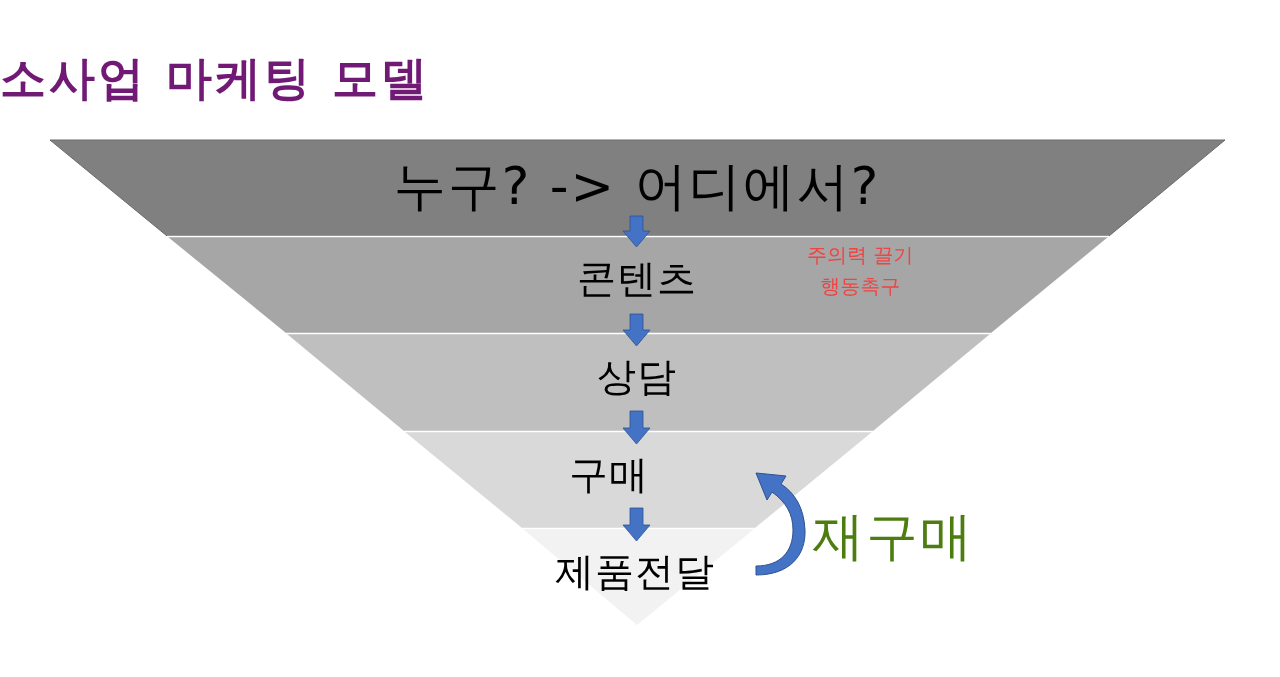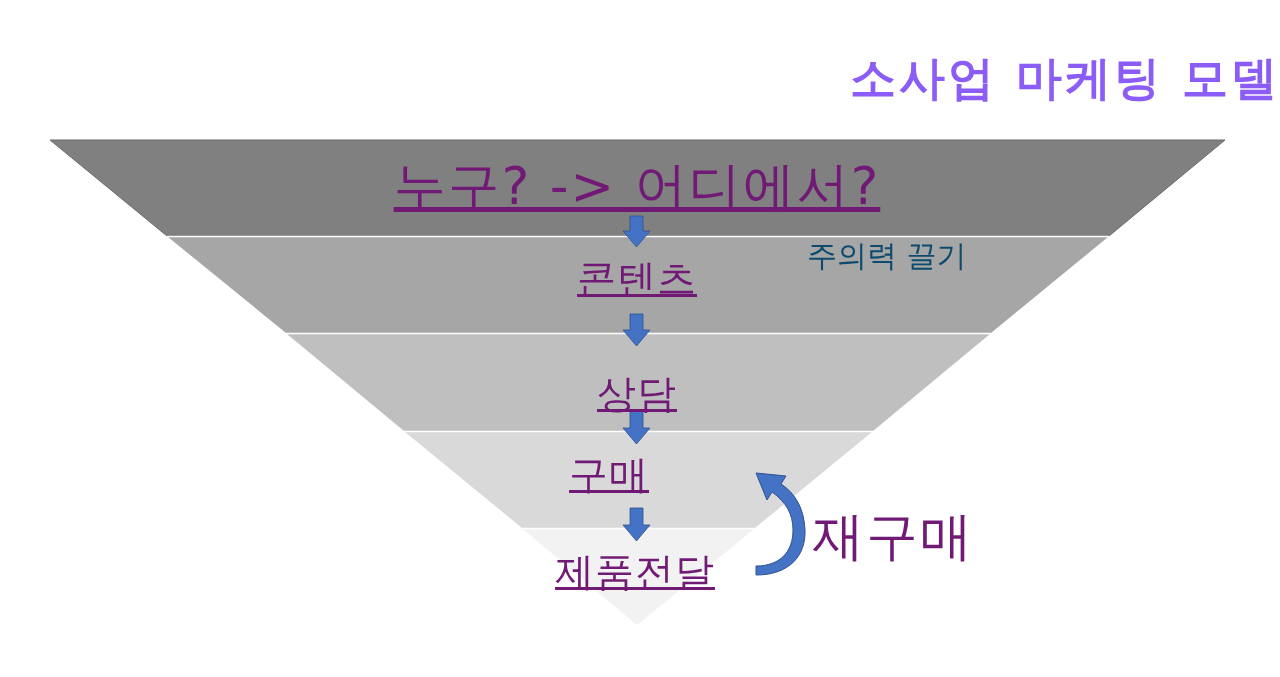"소사업 마케팅 모델" .title { color: #8b5cf6 -> #701a75; text-align: right -> left }
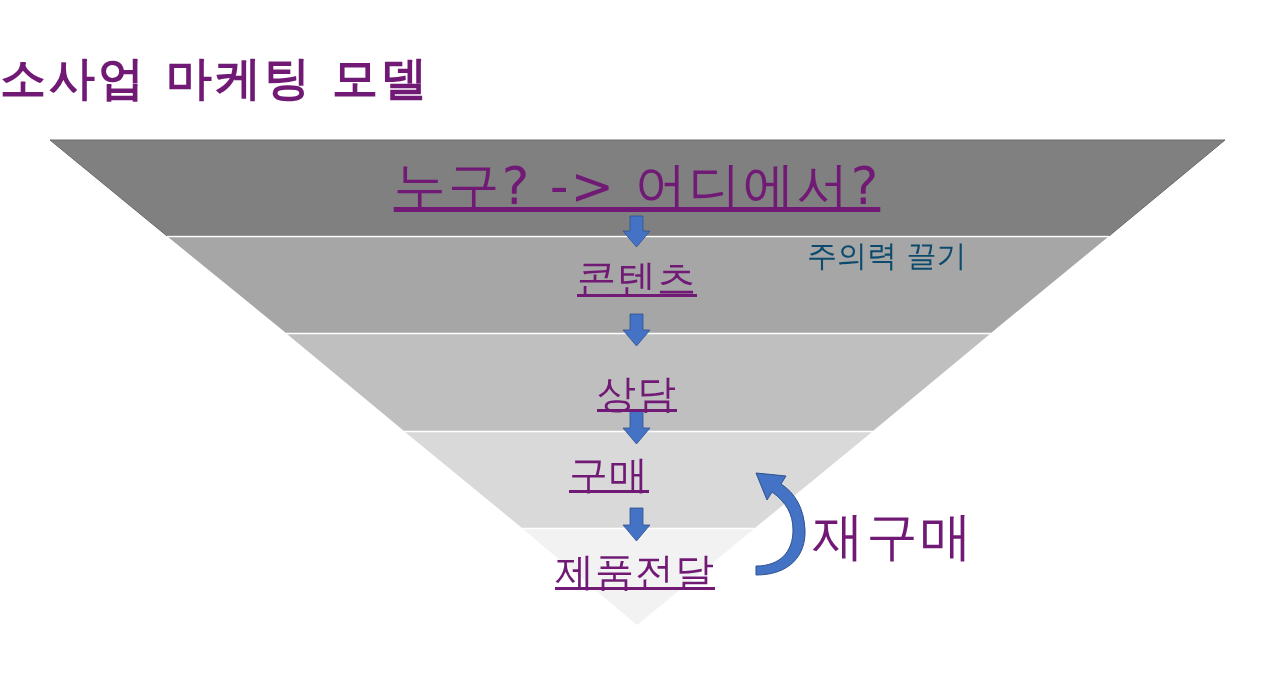"누구? -> 어디에서?" .label { color: #701a75 -> #000000; text-decoration: underline -> none }
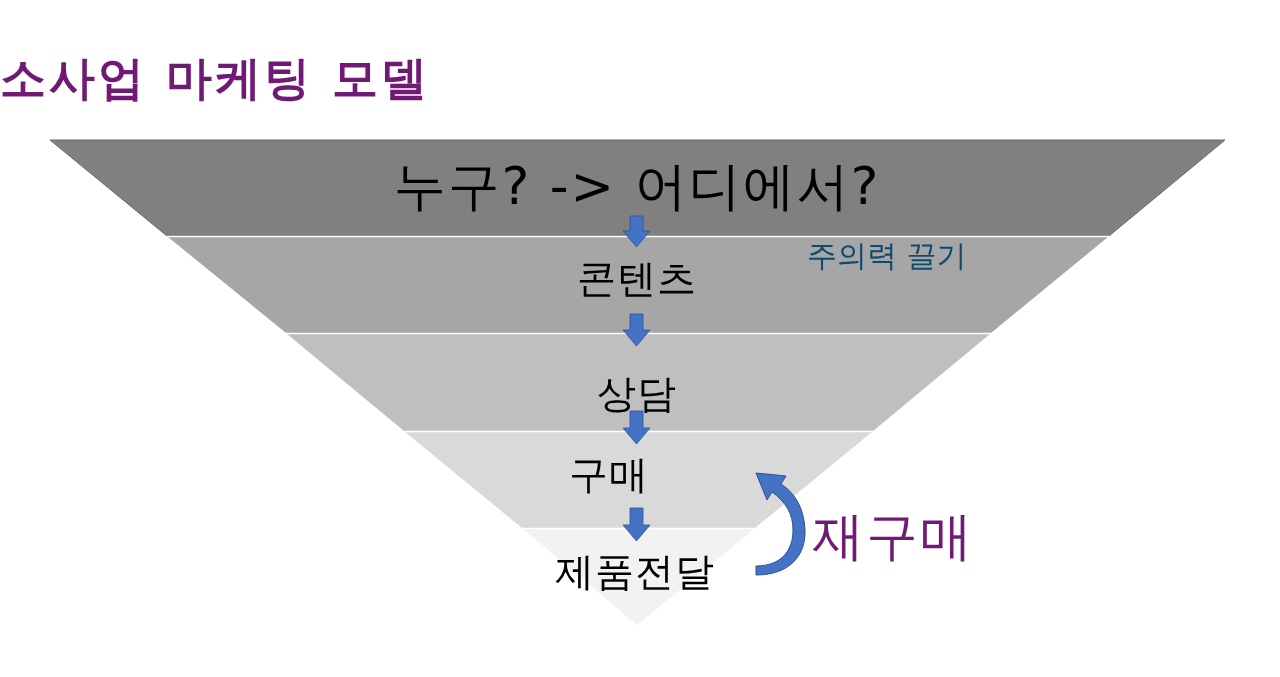"주의력 끌기" .notes { color: #0c4a6e -> #ef4444; font-size: 30px -> 20px }
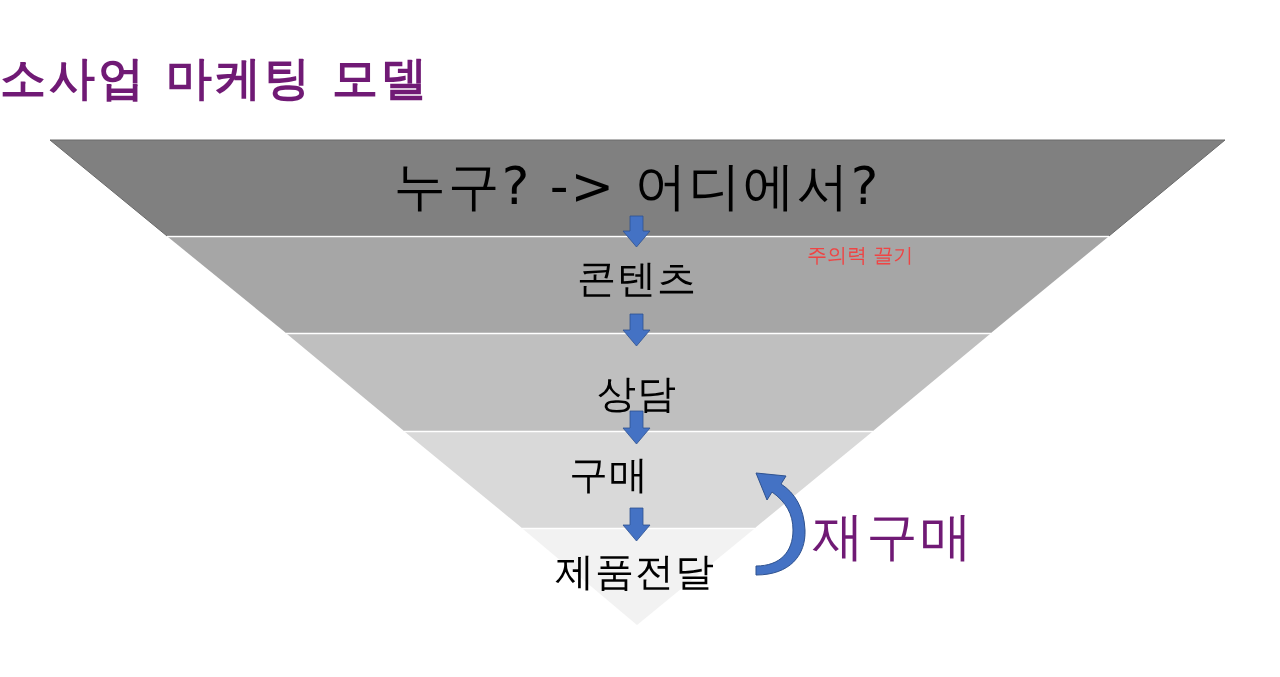"행동촉구" div { html: none -> <div>행동촉구</div> }
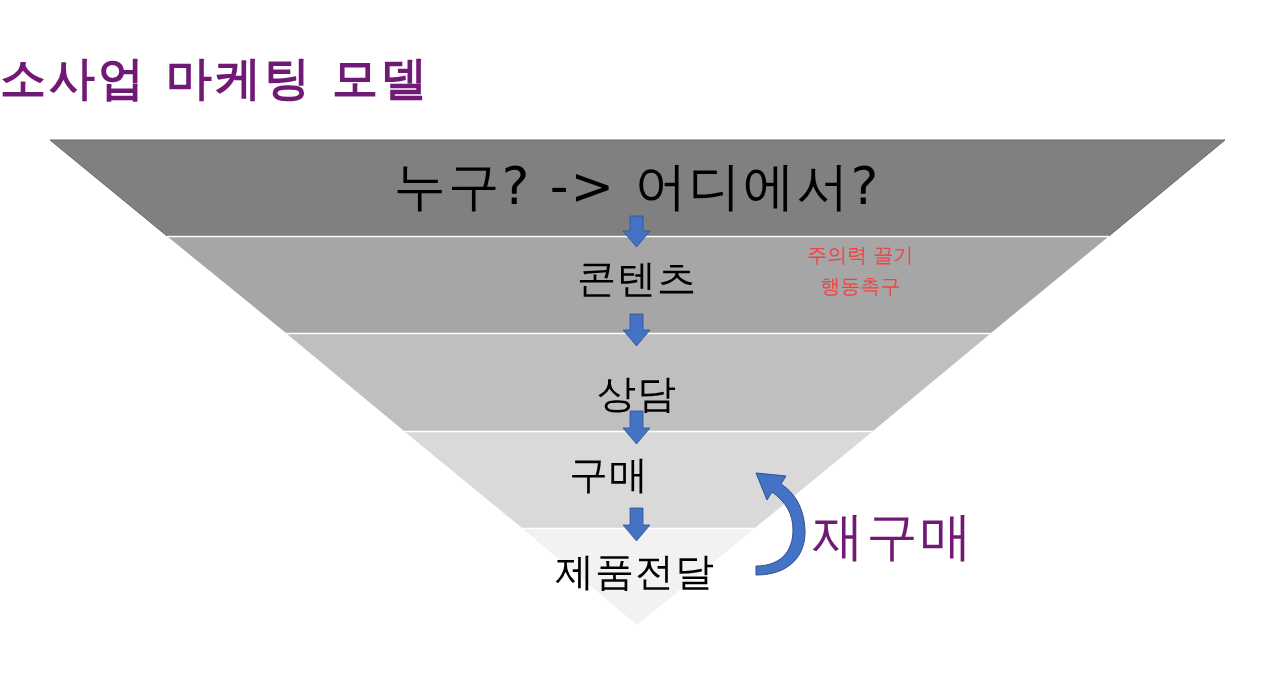"상담" div.label { top: 367px -> 350px }
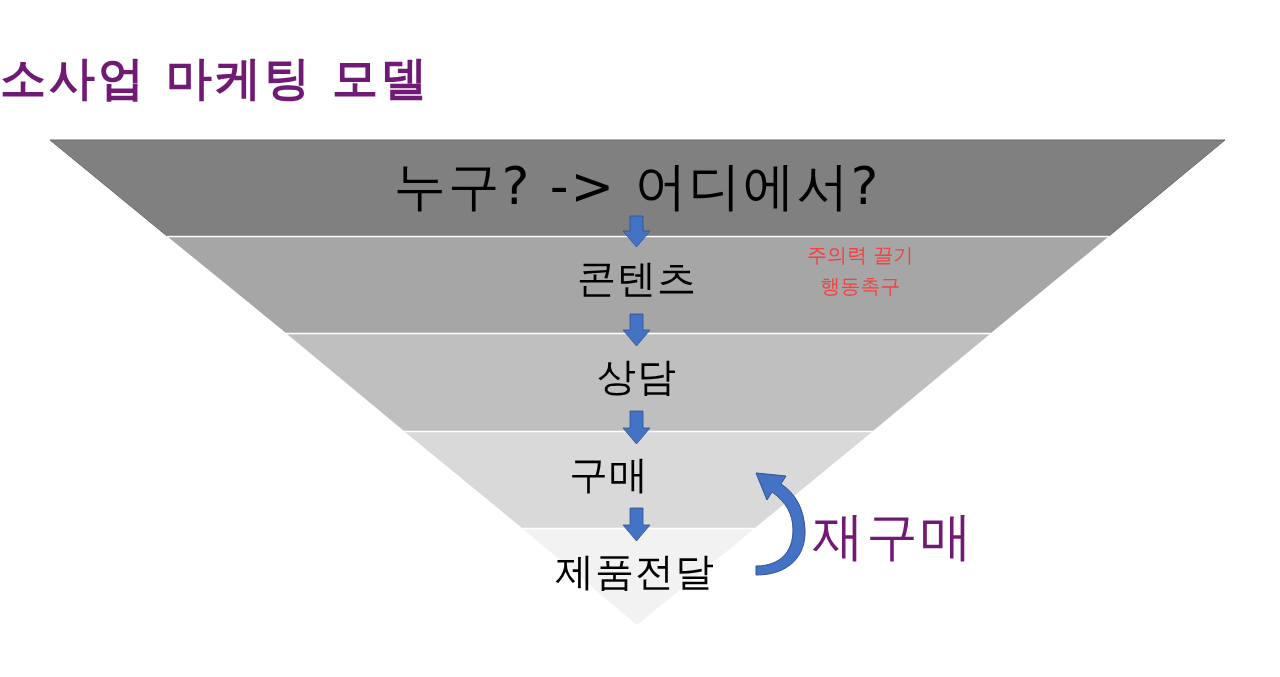"재구매" .repurchase { color: #701a75 -> #4d7c0f }
